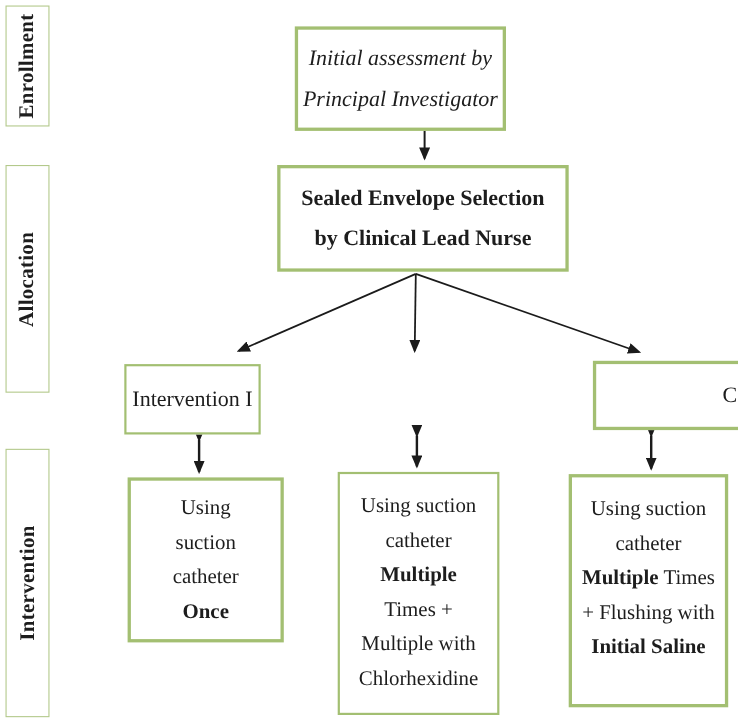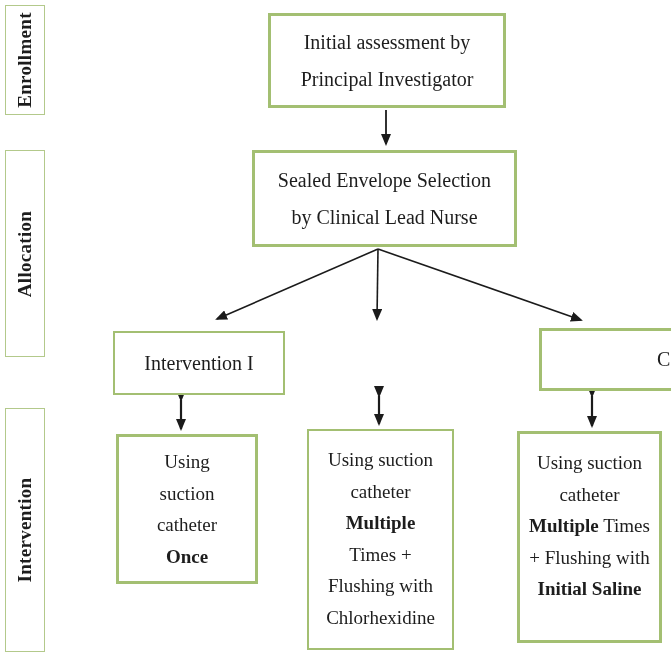"Initial assessment by" .node-initial { font-style: none -> italic; top: 13px -> 24px; width: 238px -> 192px }
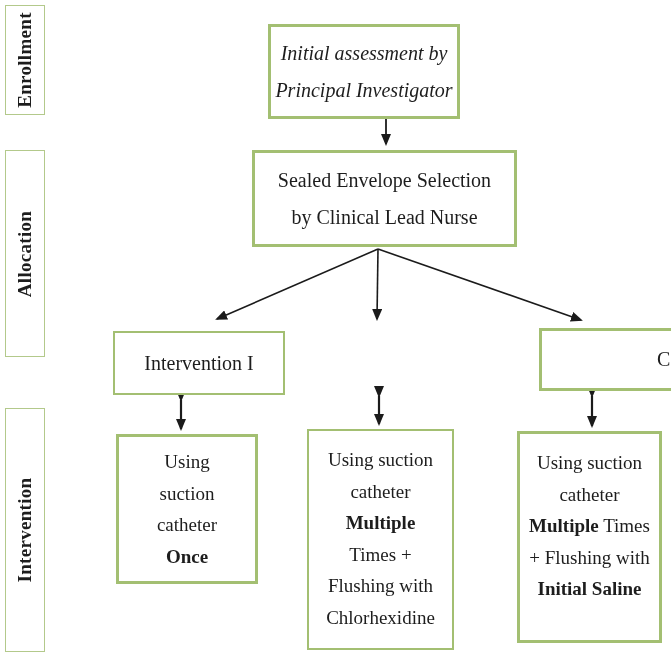"Sealed Envelope Selection" .node-sealed { font-weight: none -> bold }
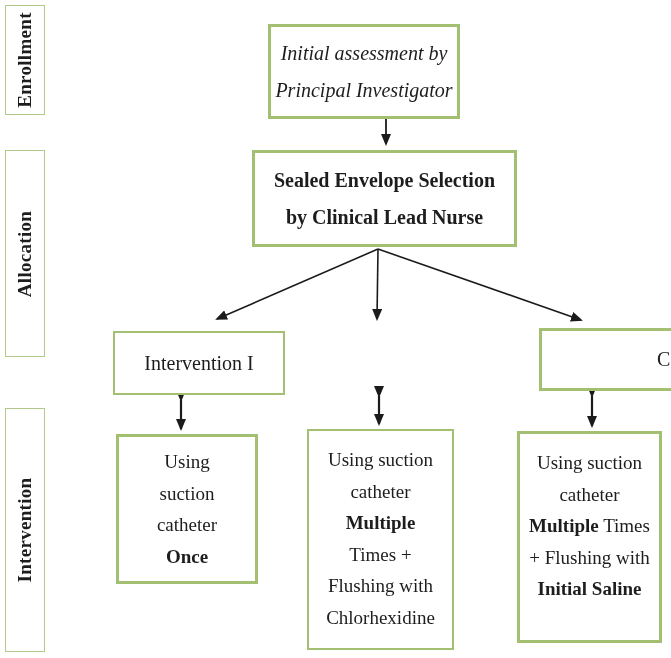"Intervention I" .node-arm1 { width: 172px -> 124px }
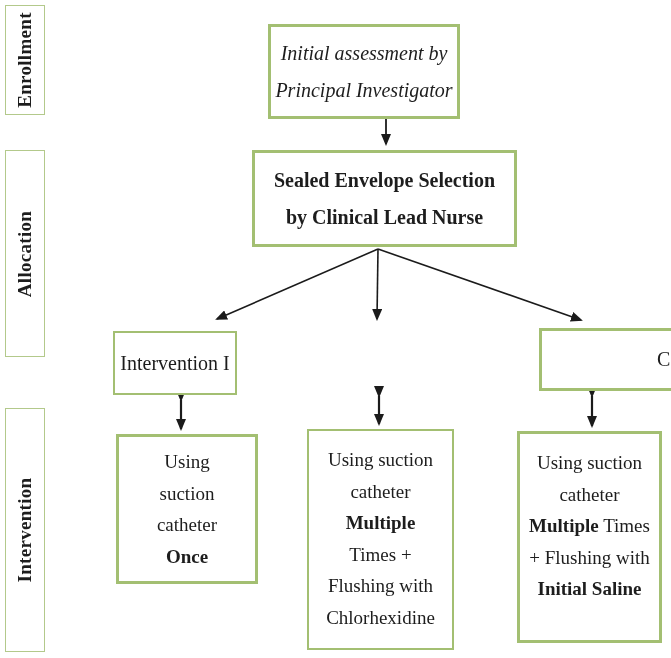"Flushing with" span { text: Flushing -> Multiple }
